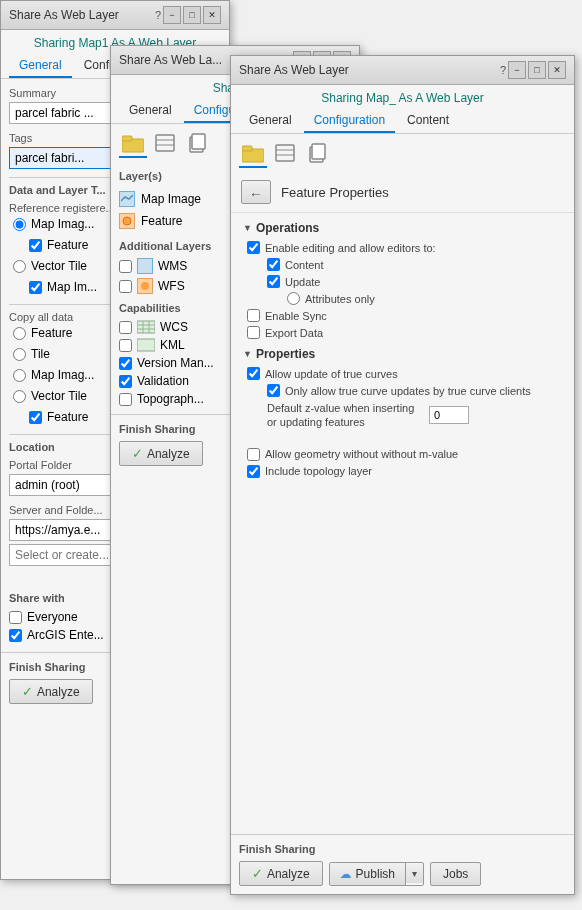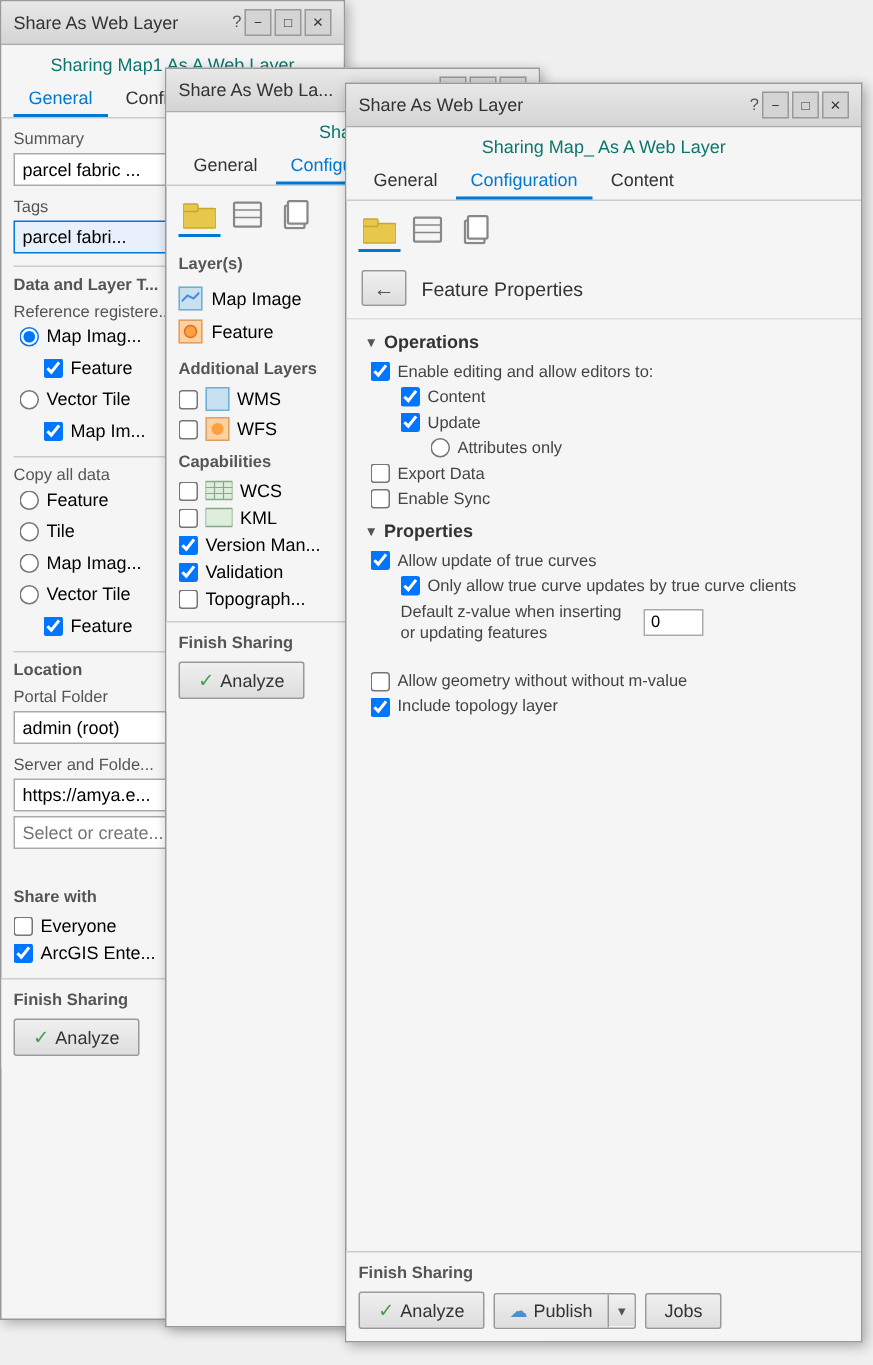"Export Data" div.checkbox-row { order: before "Enable Sync" -> after "Enable Sync" }
